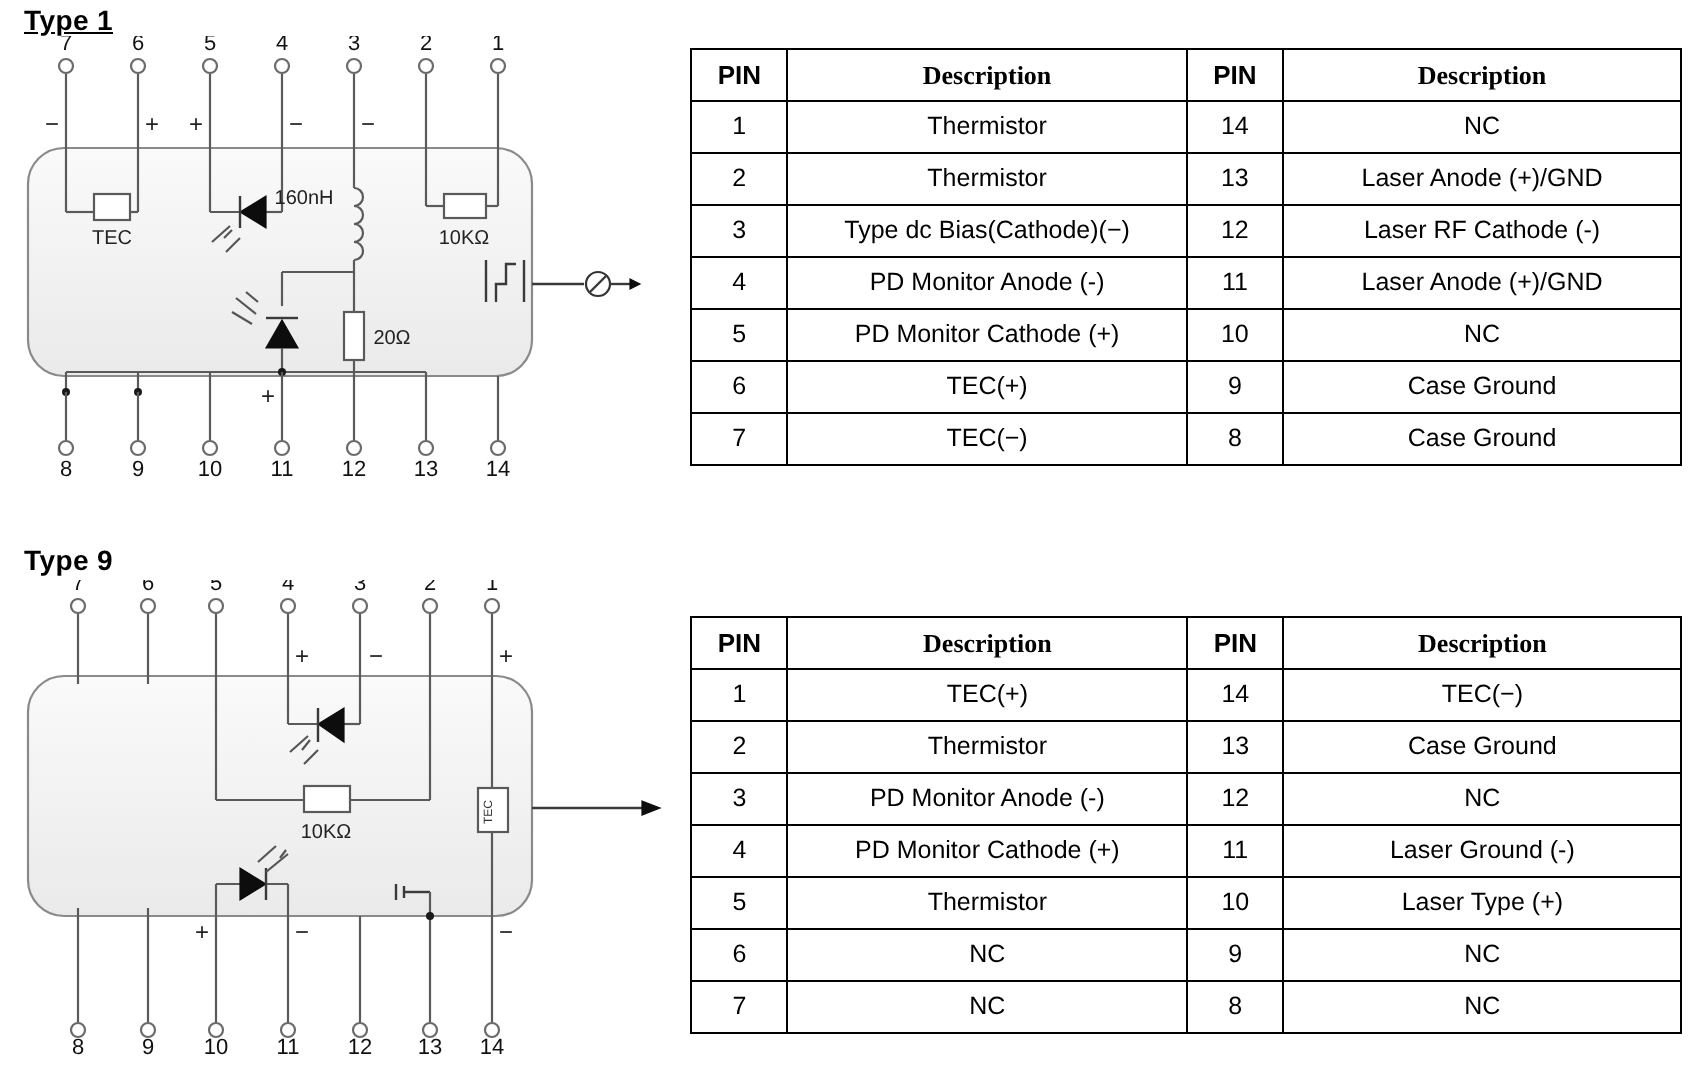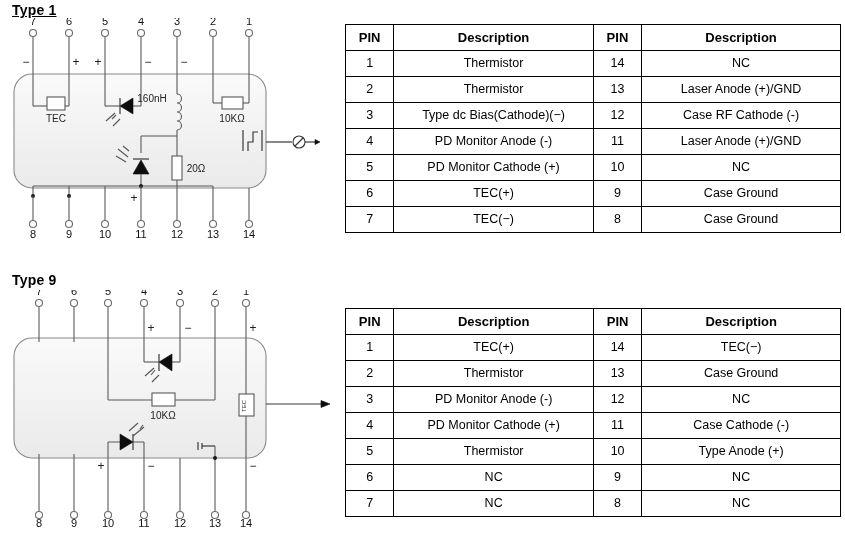"Description" .col-desc { font-family: none -> Liberation Serif, serif }
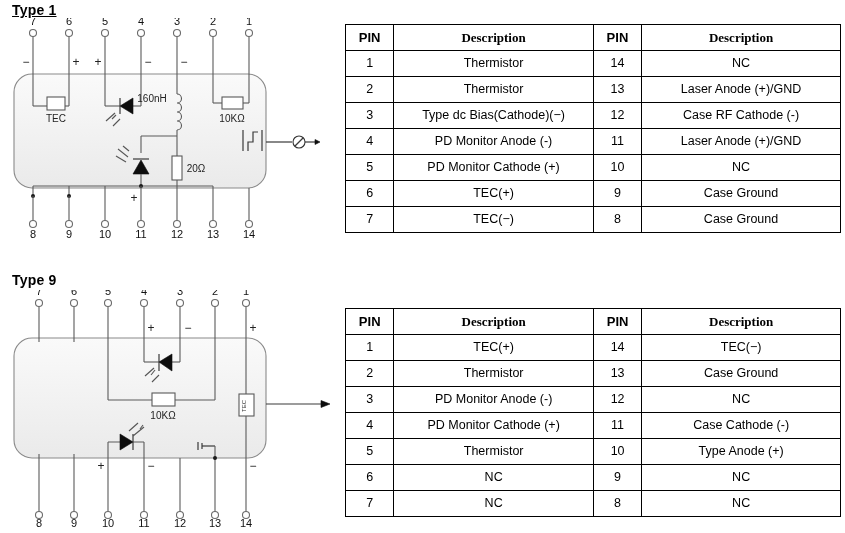"Case RF Cathode (-)" td { text: Case -> Laser }
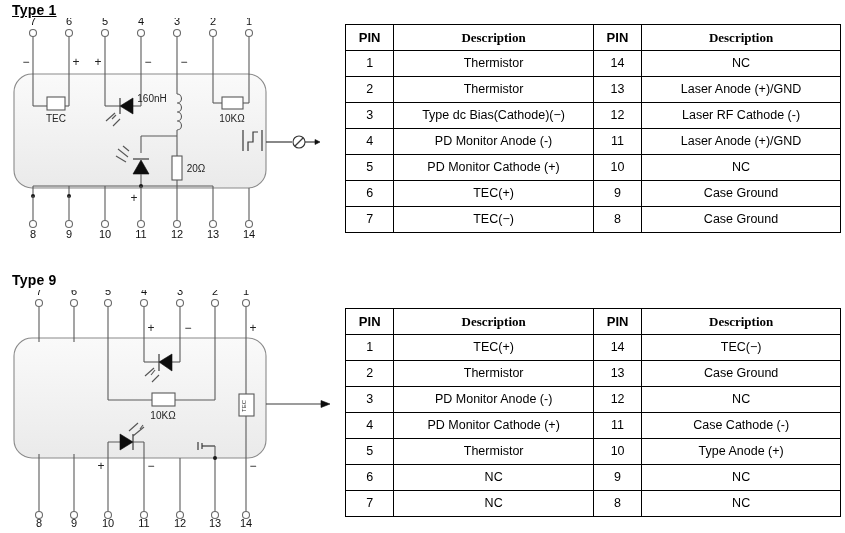"Case Cathode (-)" td { text: Case Cathode -> Laser Ground }
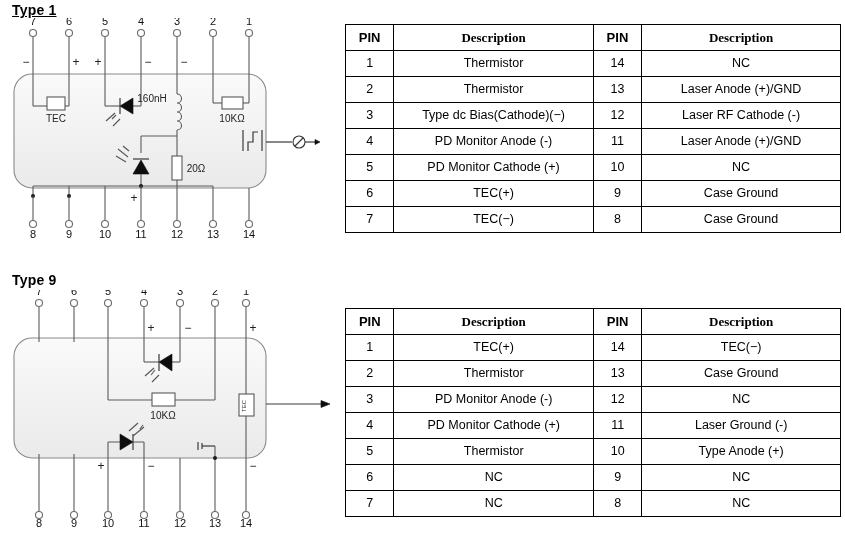"Type Anode (+)" td { text: Type Anode -> Laser Type }
